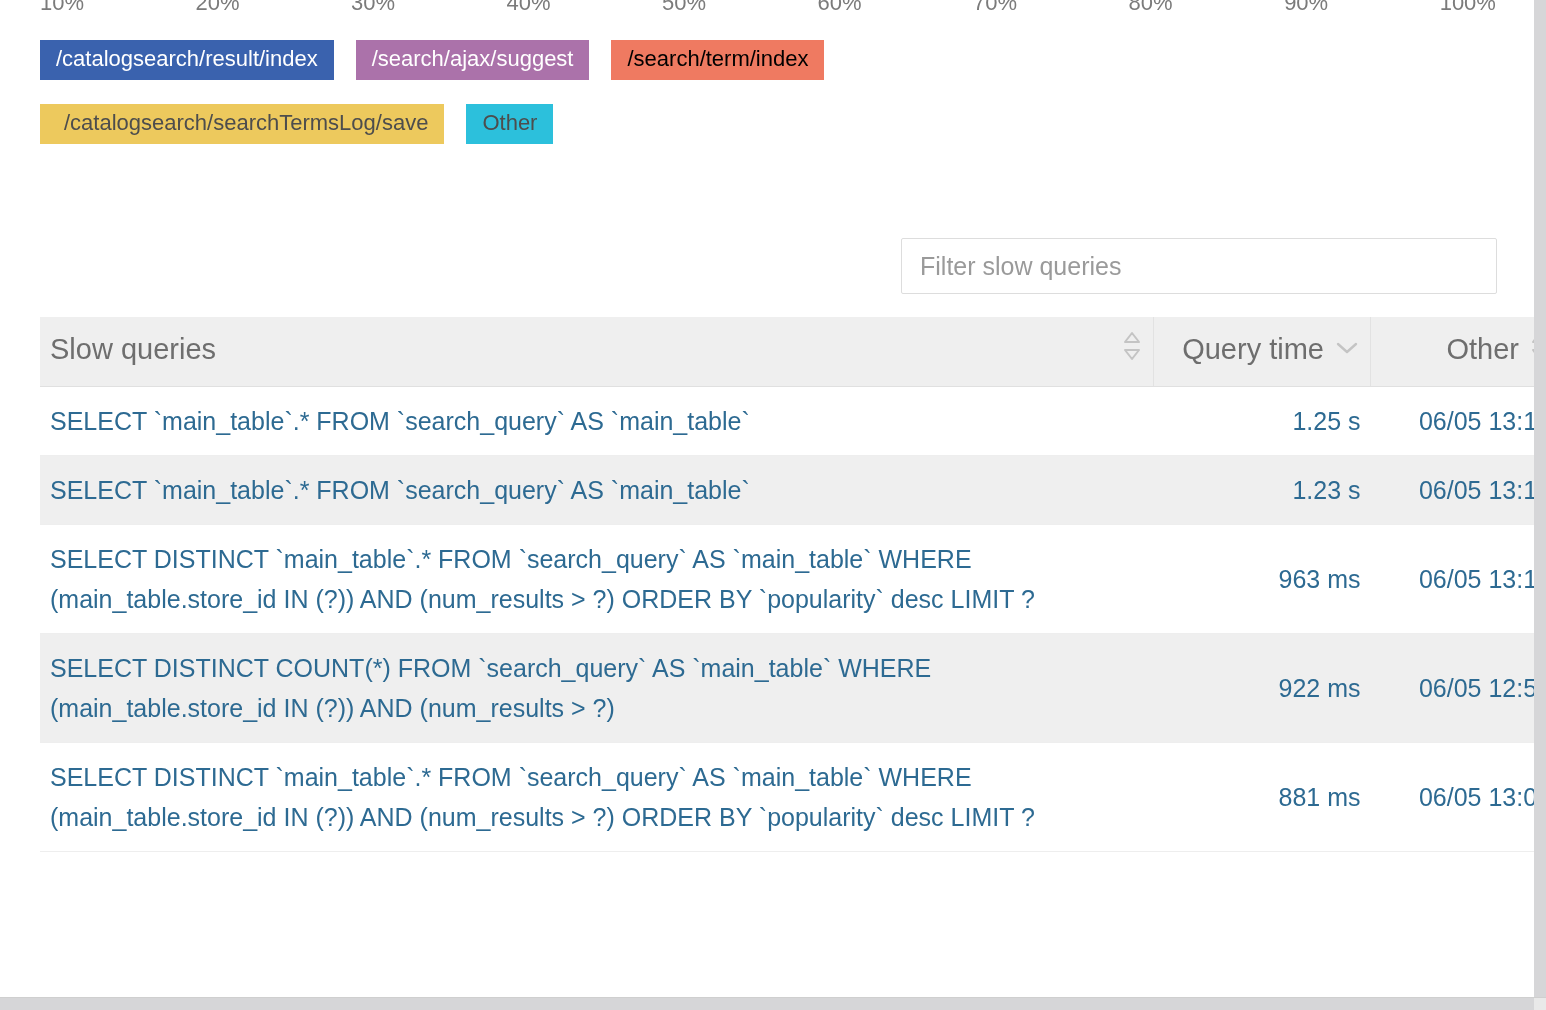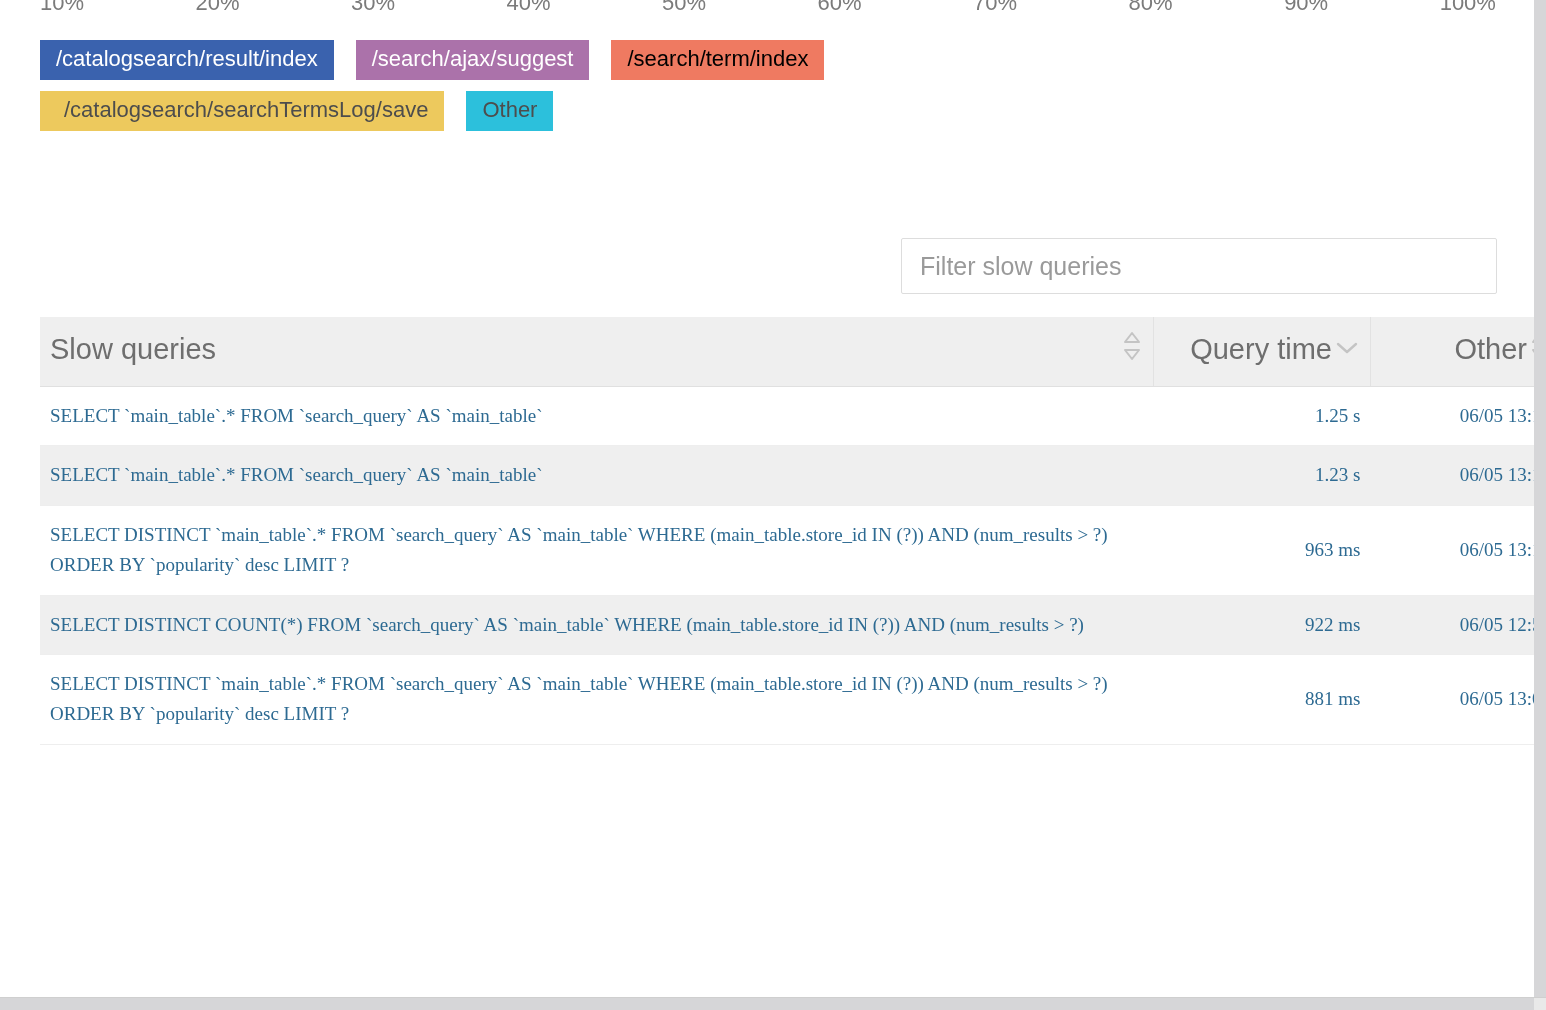"/catalogsearch/result/index" .legend-row { margin-bottom: 11px -> 24px }
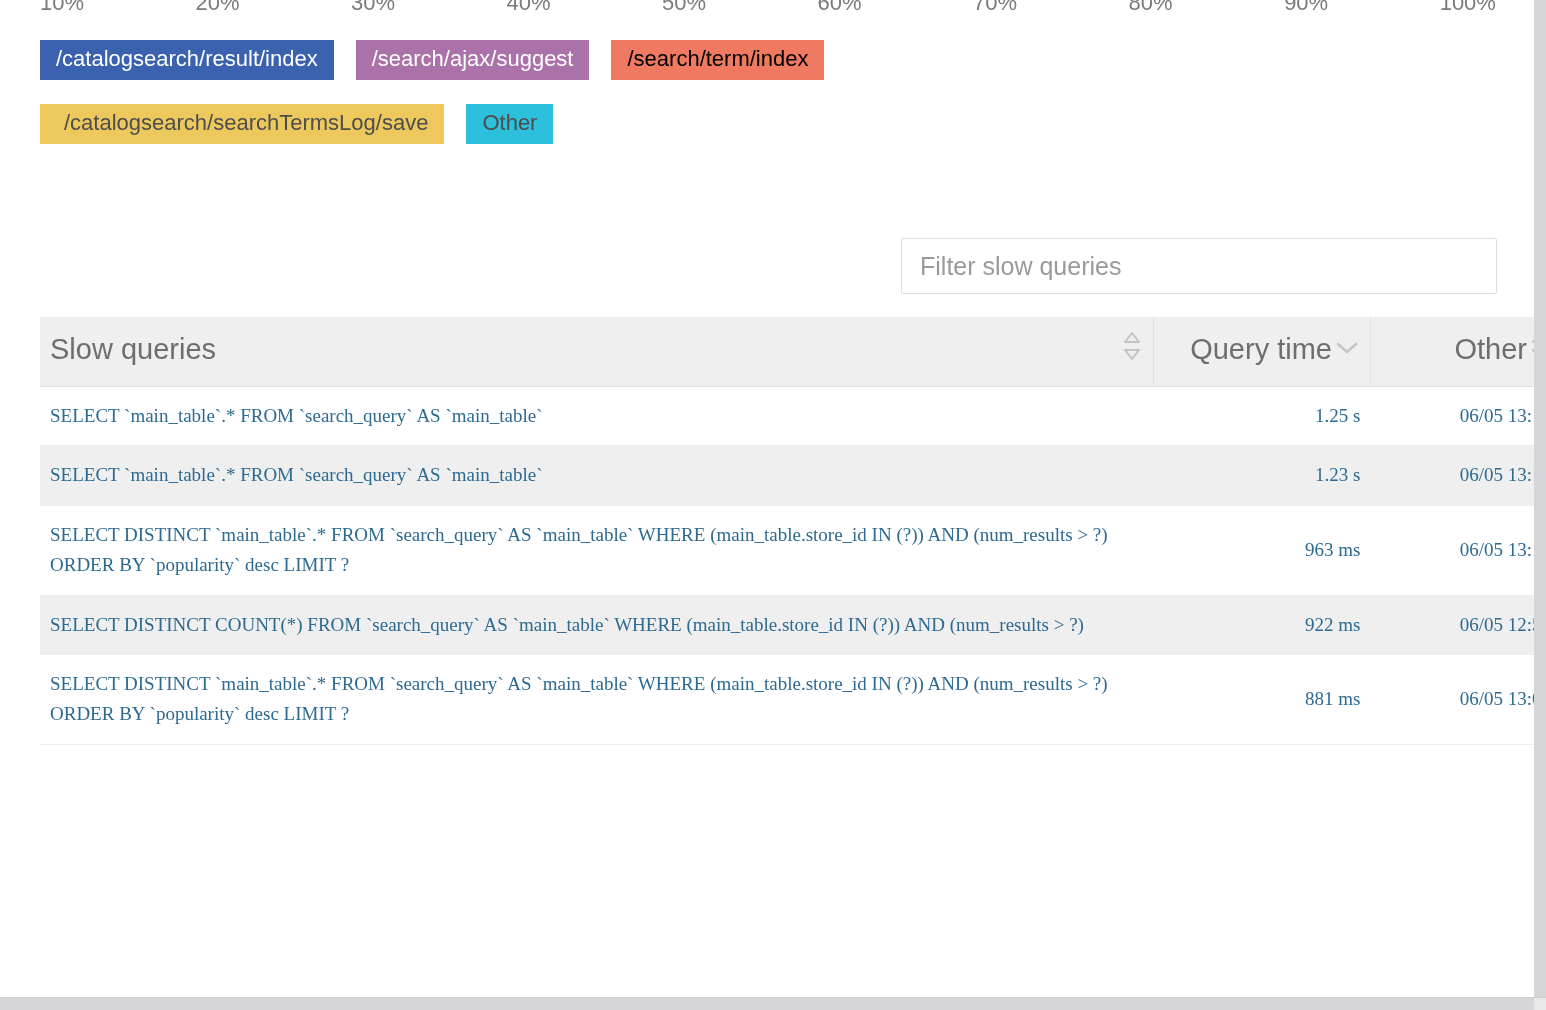"Slow queries" .th-inner { gap: 2px -> 10px }
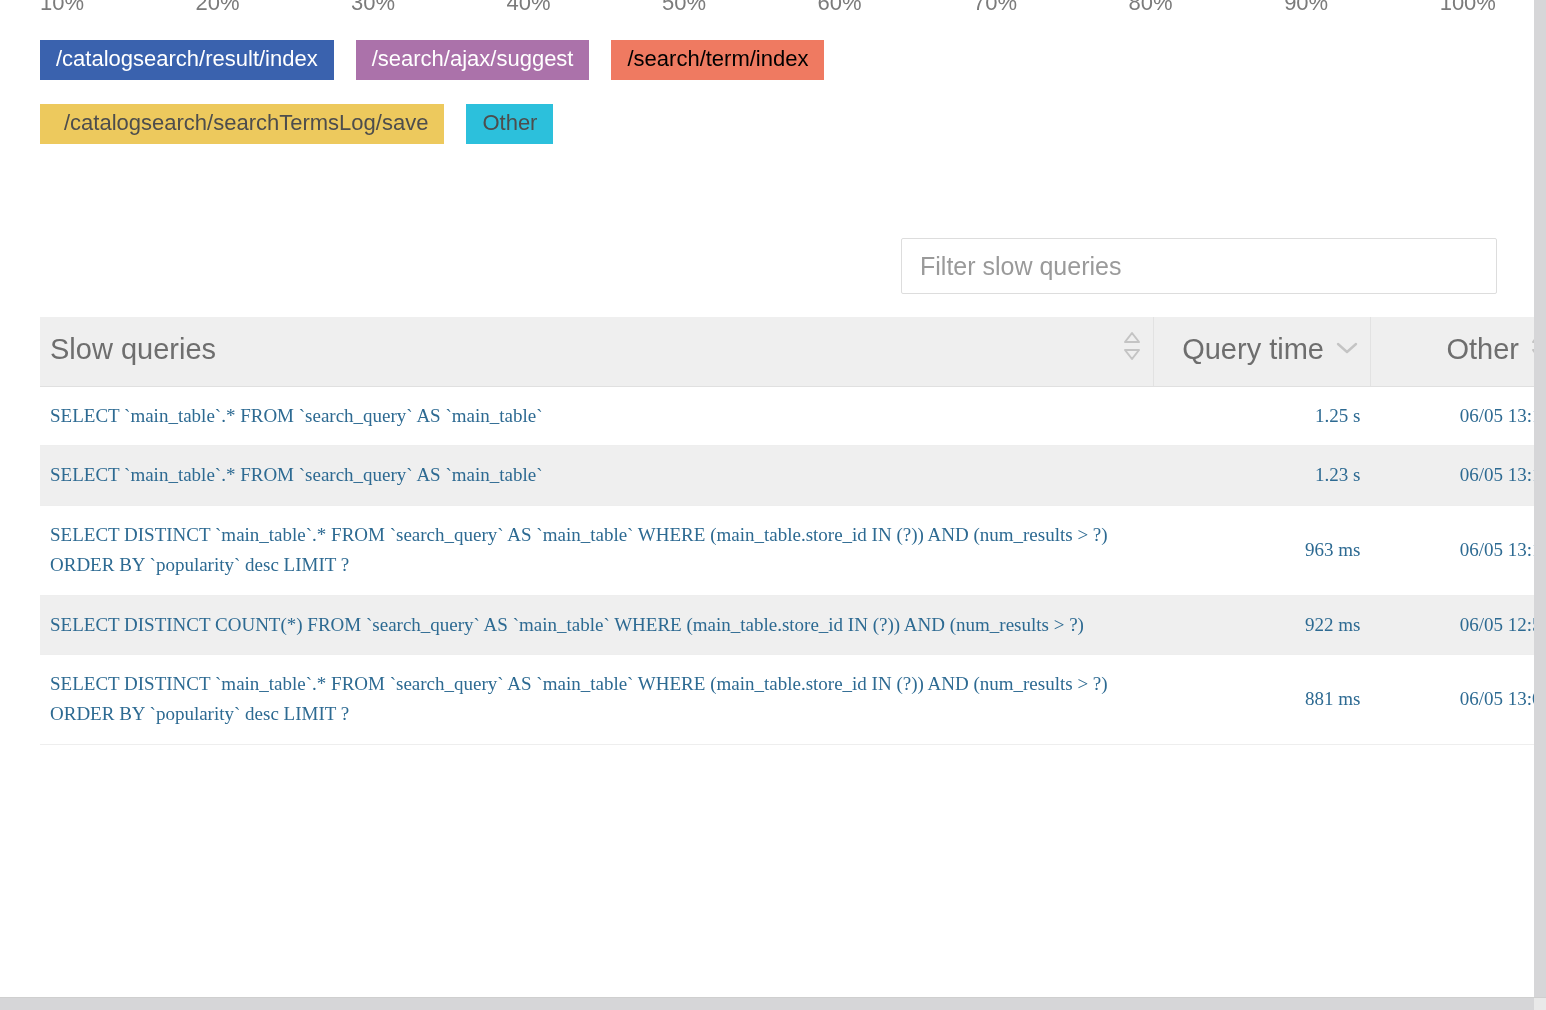"SELECT `main_table`.* FROM" table.slowq tbody td { font-family: Liberation Serif, serif -> none; font-size: 19px -> 25px }
